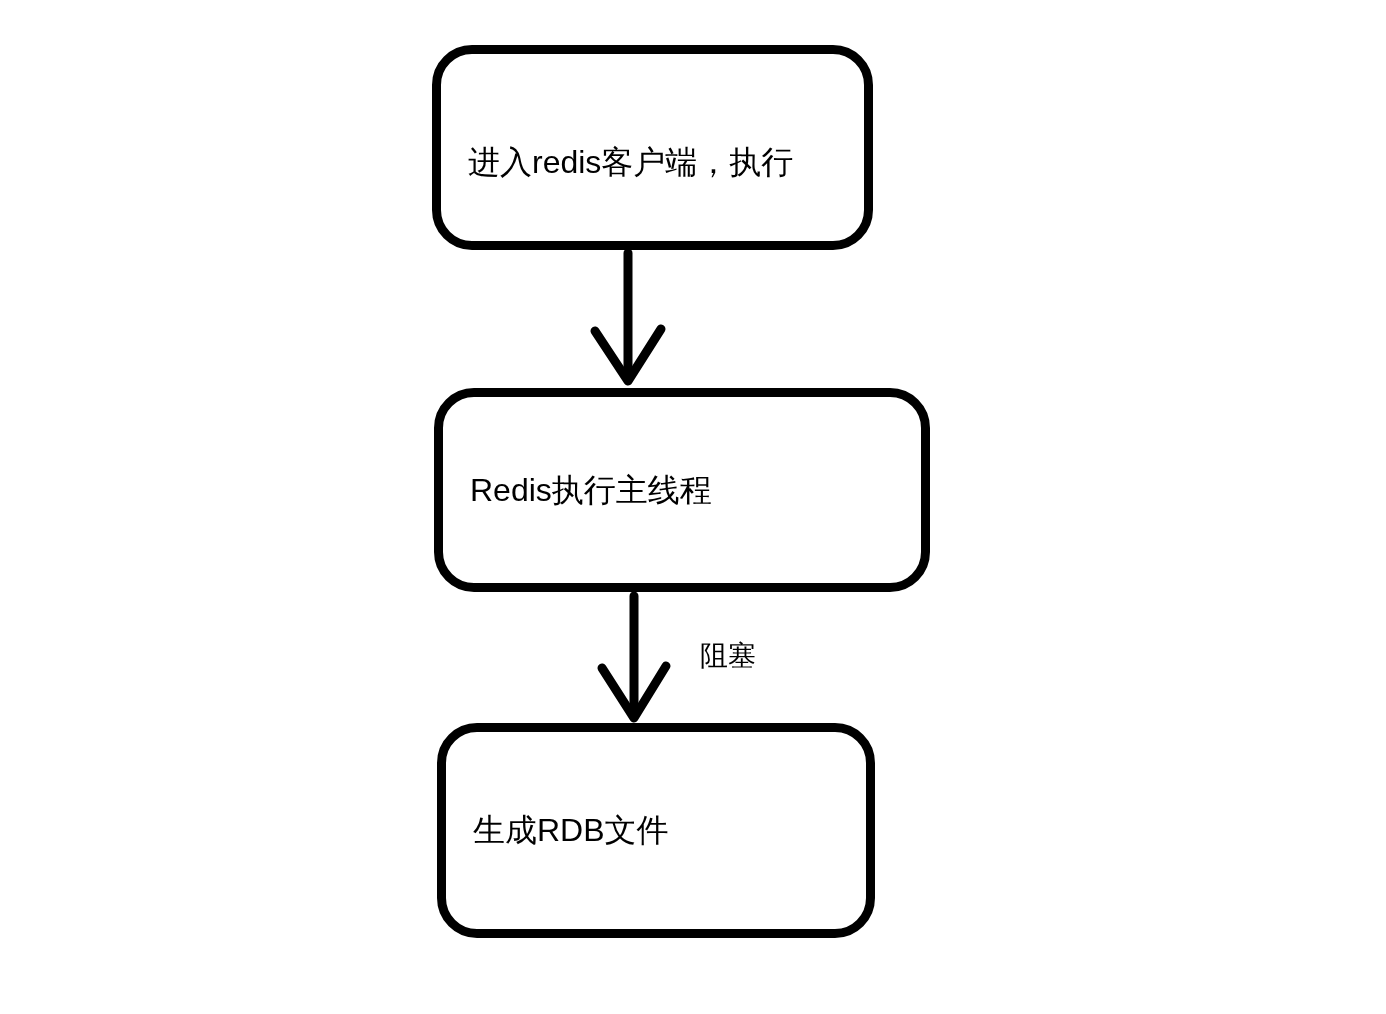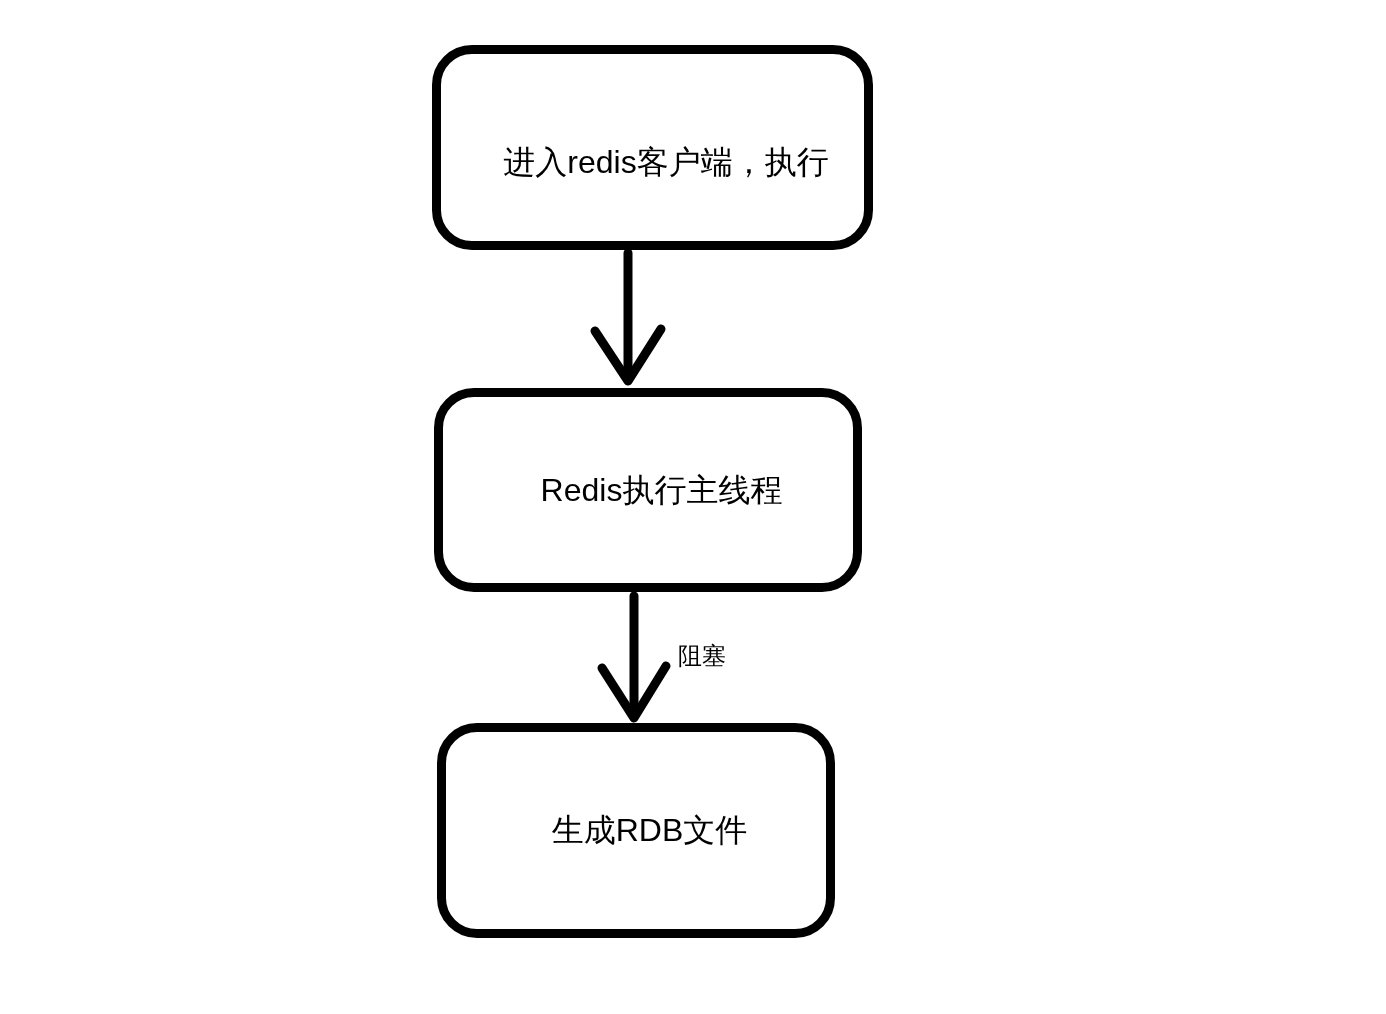"进入redis客户端，执行" .flow-node { align-items: center -> none }
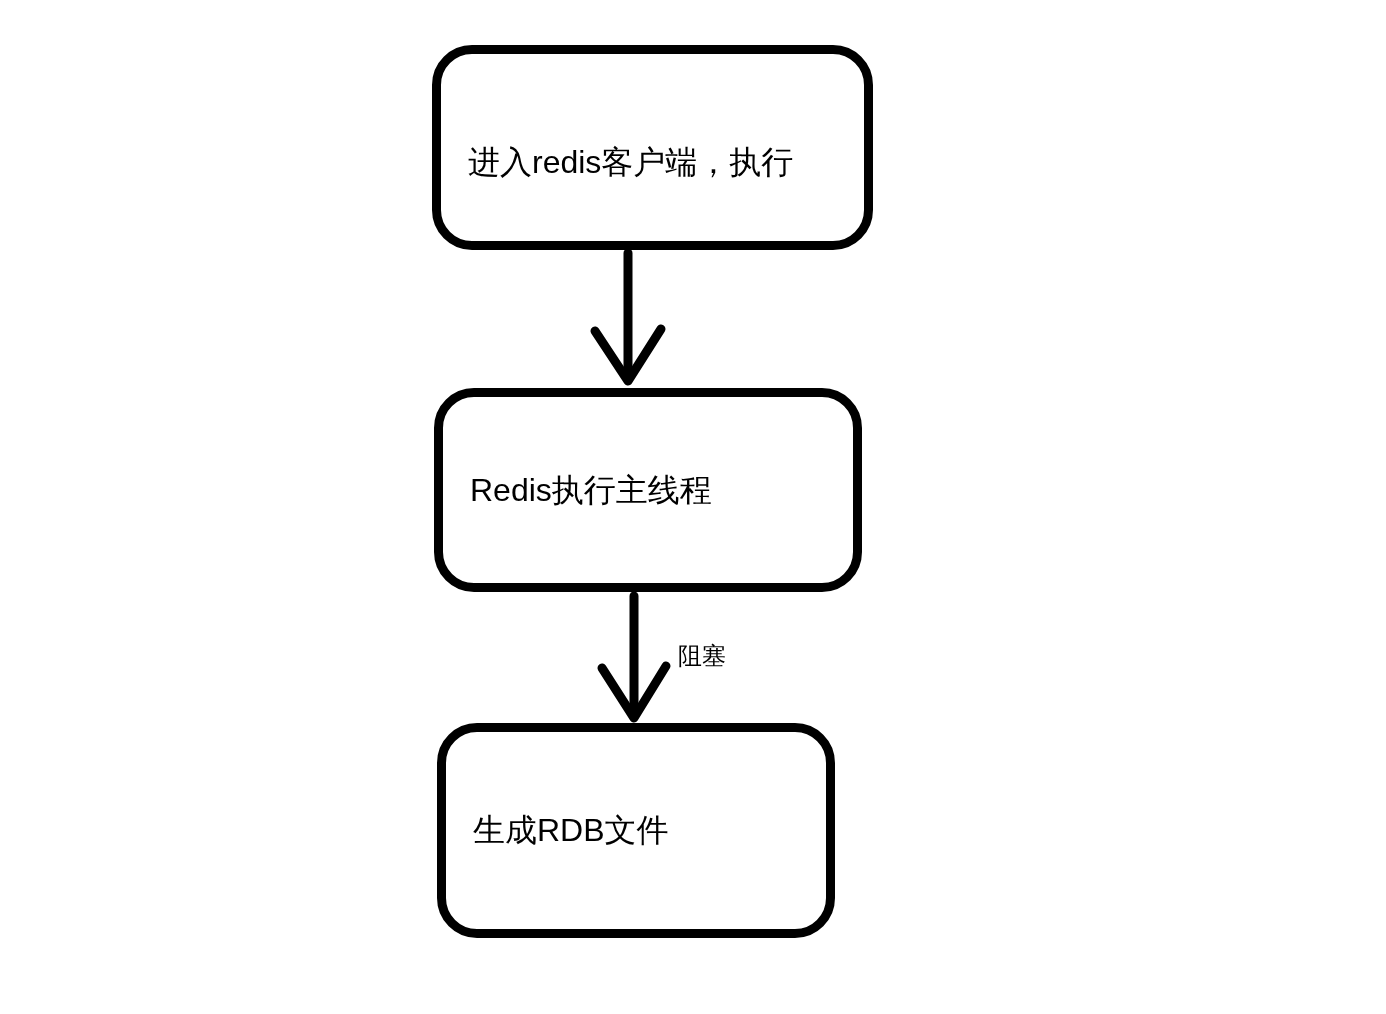"Redis执行主线程" .node-2 { width: 428px -> 496px }
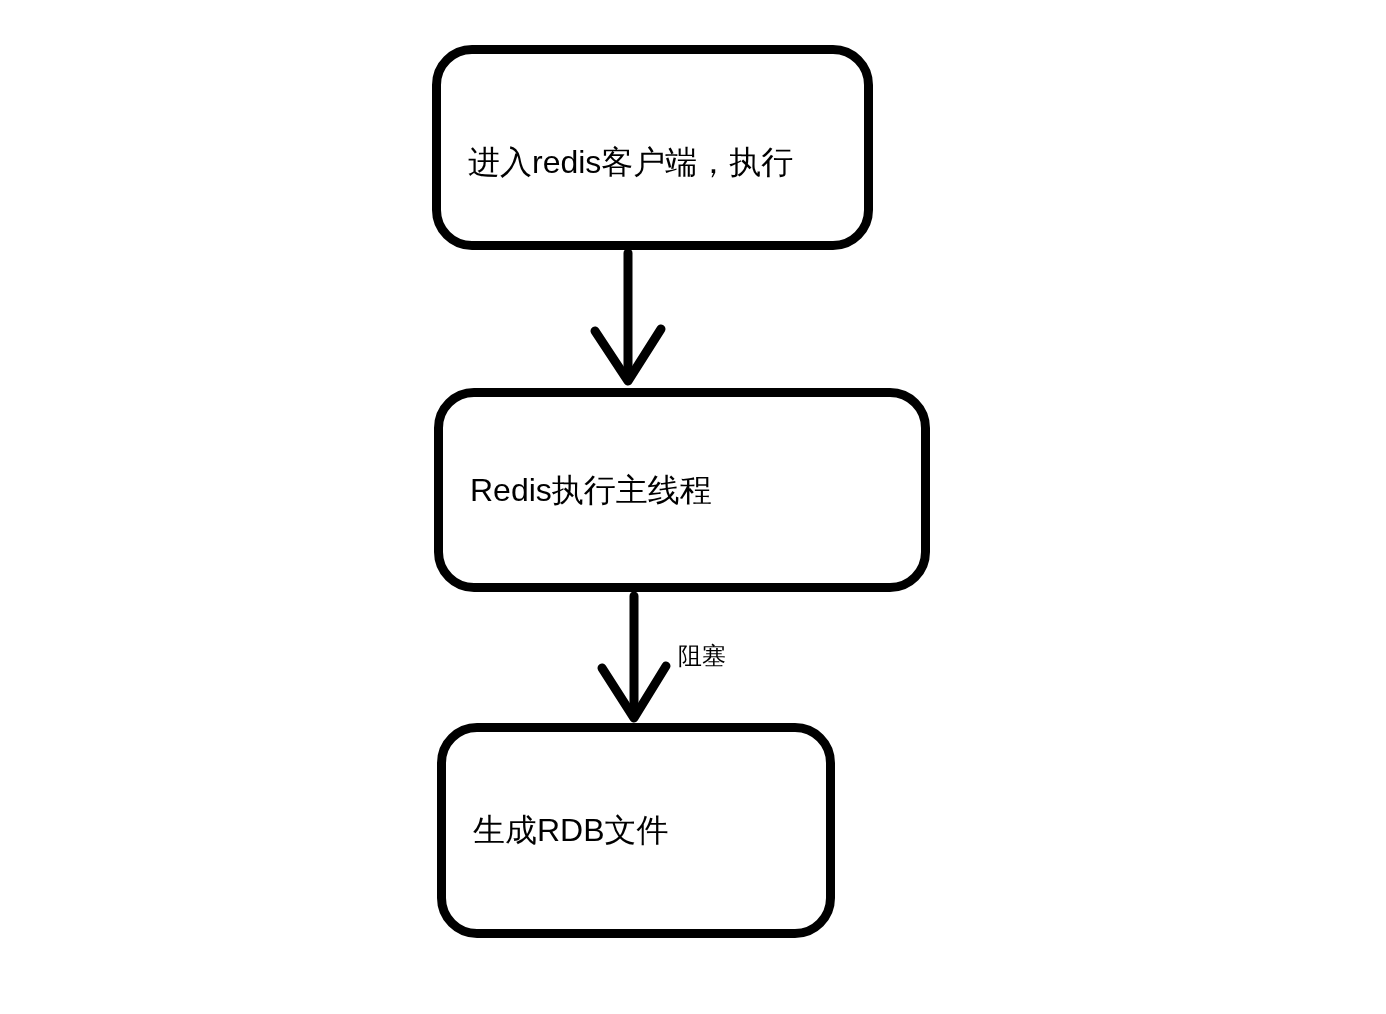"阻塞" .edge-label { font-size: 24px -> 28px; left: 678px -> 700px }
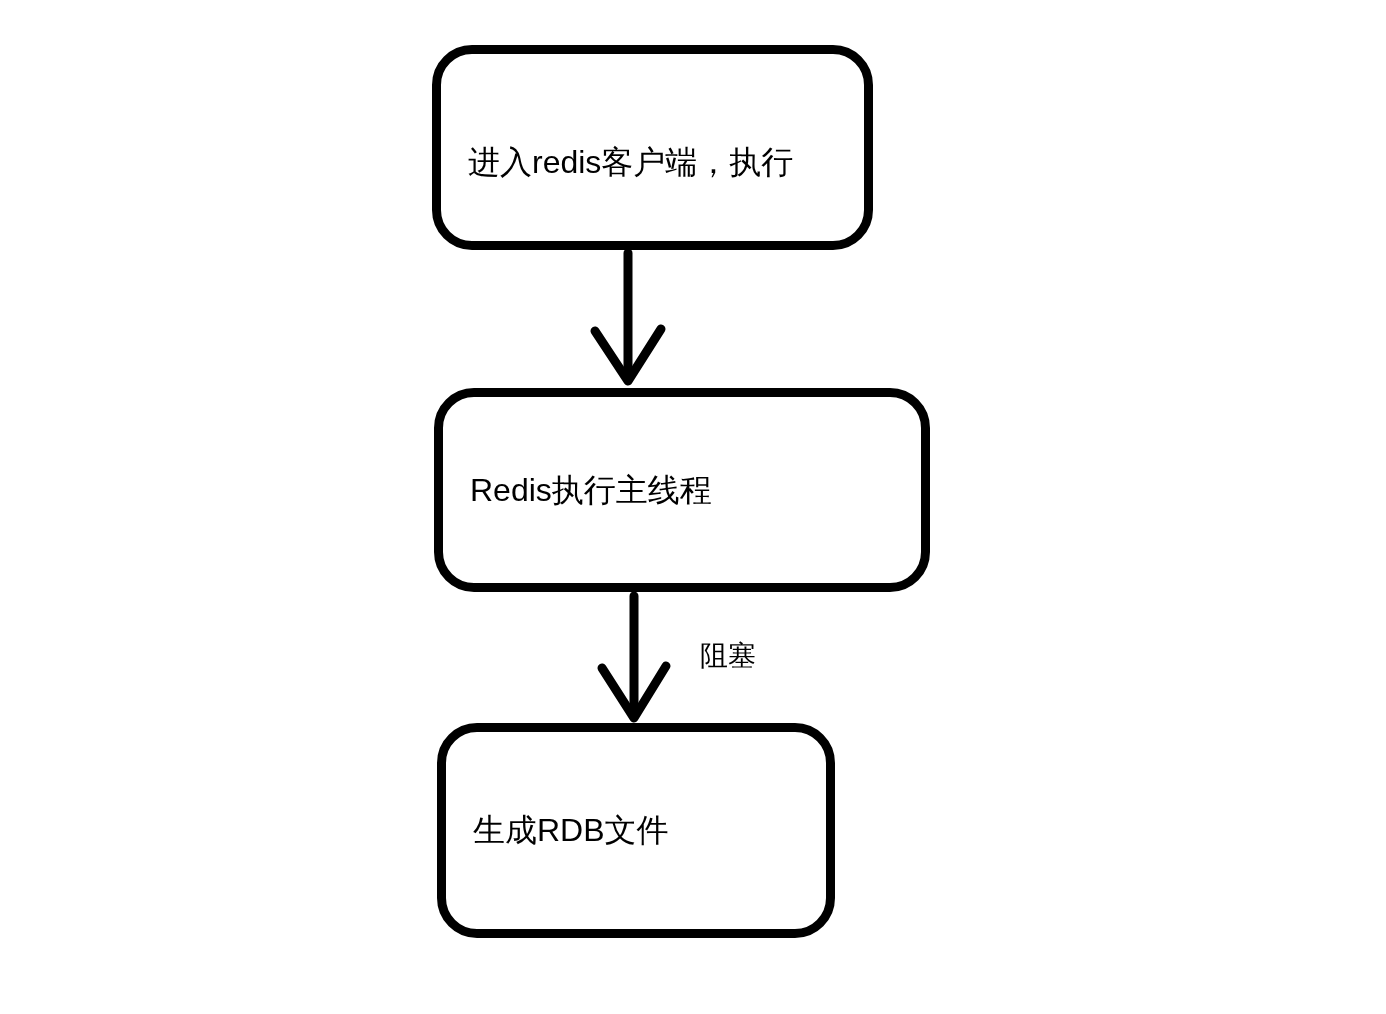"生成RDB文件" .node-3 { width: 398px -> 438px }
